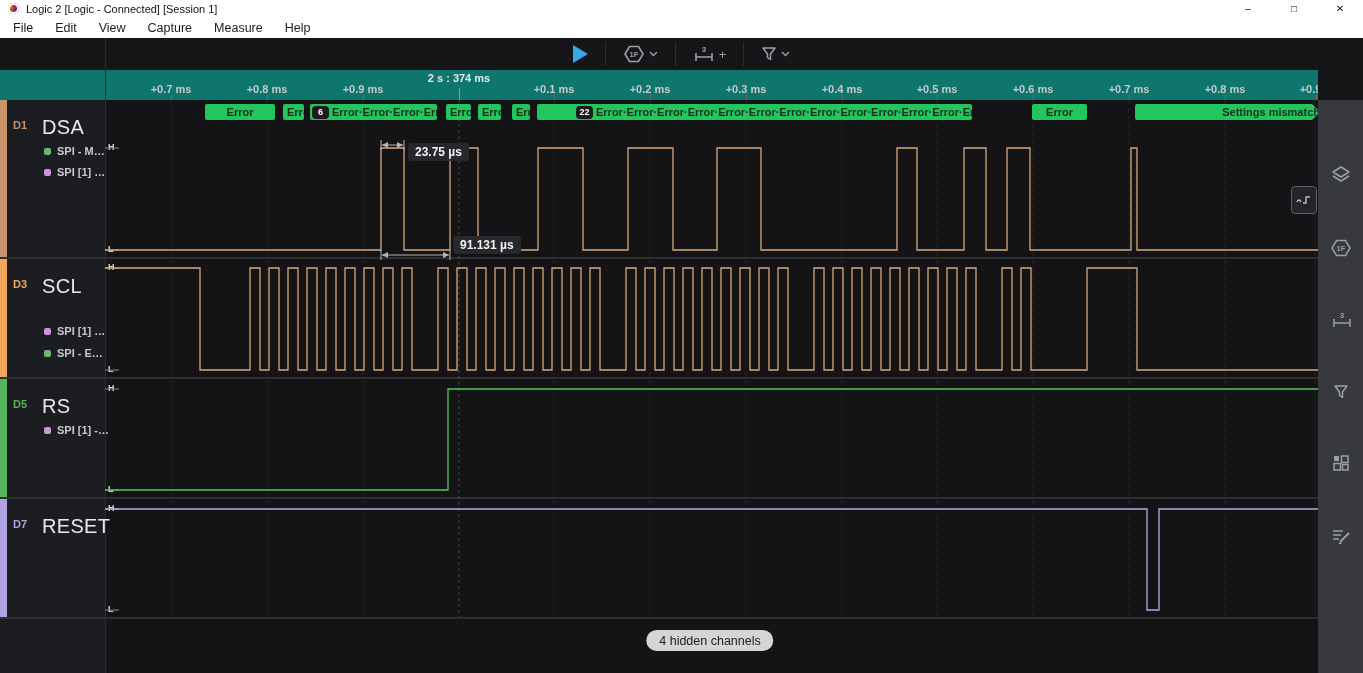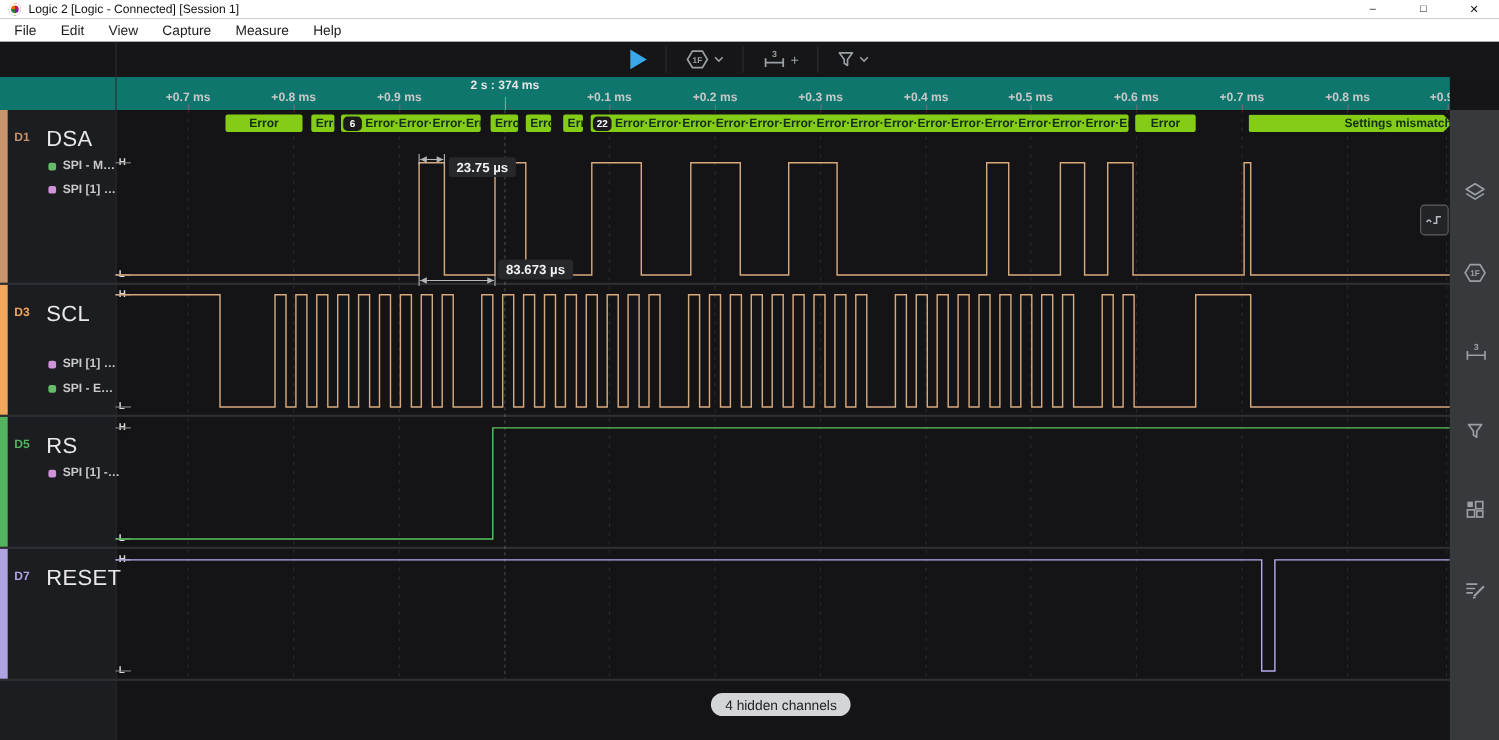"Error" .badge { background: #84cc16 -> #22c55e }
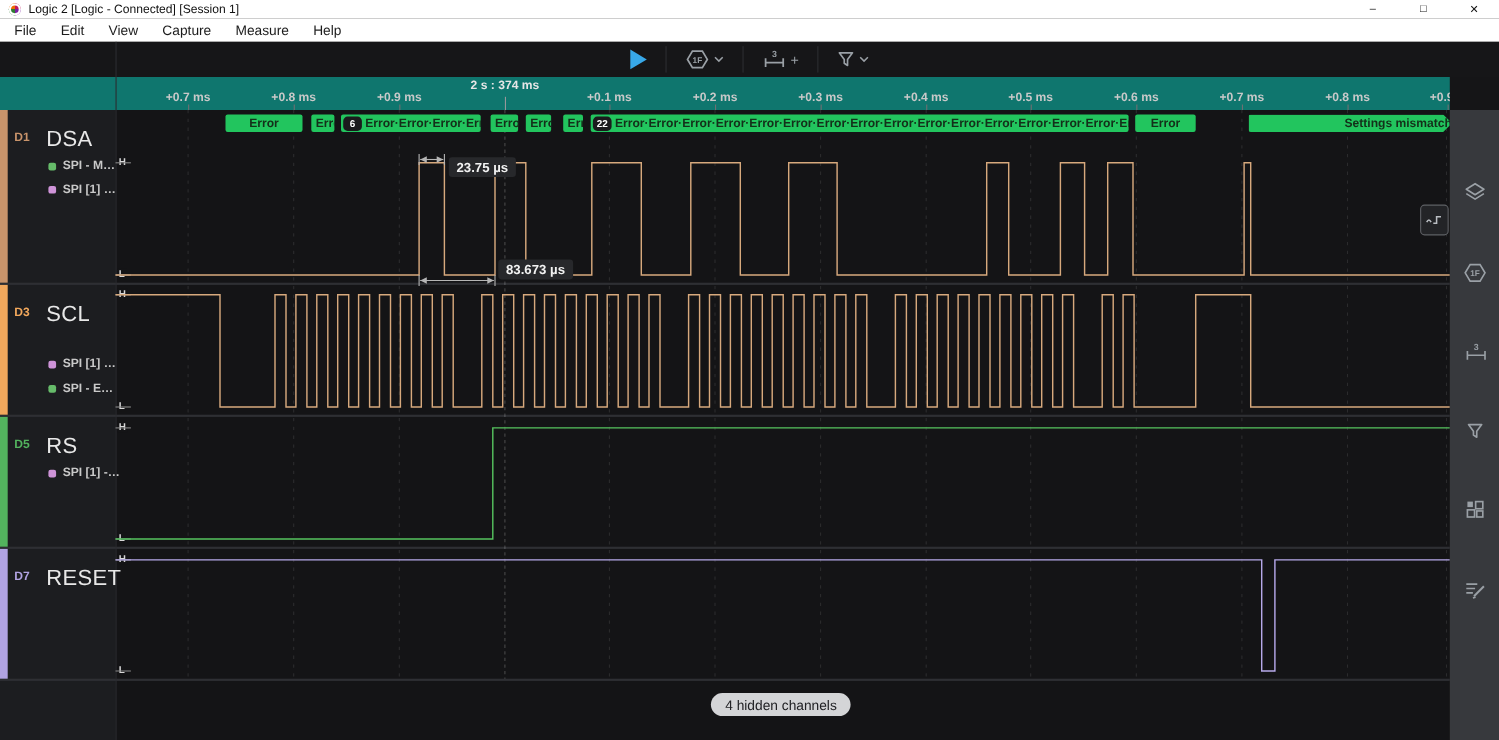"22" div.badge { padding-left: none -> 37px; width: 489px -> 398px }
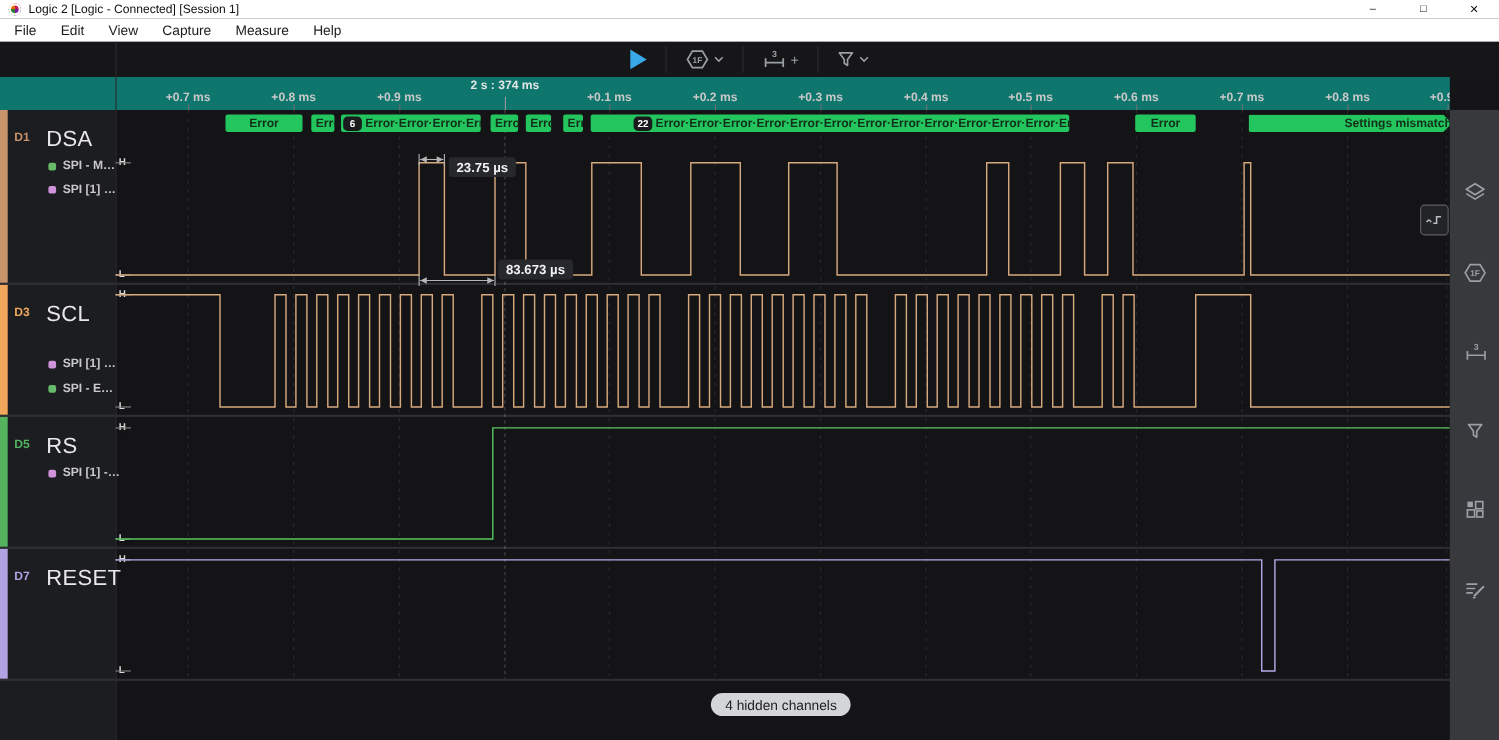"83.673 µs" div.meas-label { text: 83.673 -> 91.131 }
